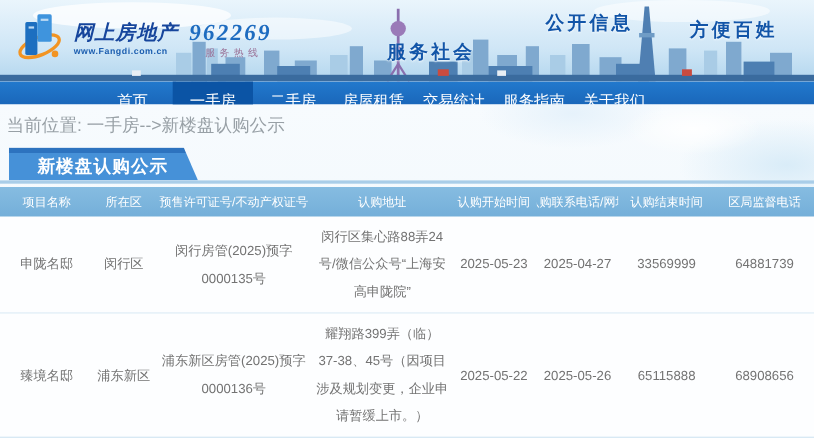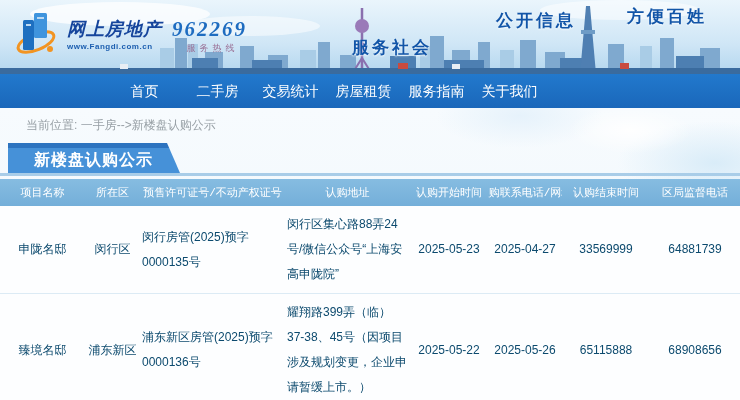"方便百姓" .slogan-3 { top: 5px -> 16px }
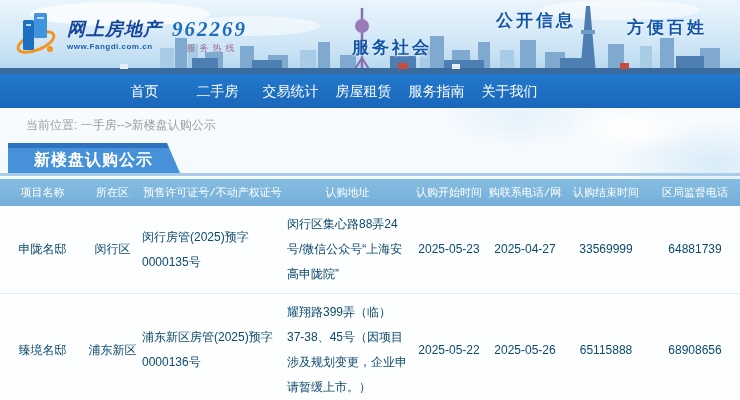"首页" .nav { height: 34px -> 21px; padding-left: 108px -> 84px }
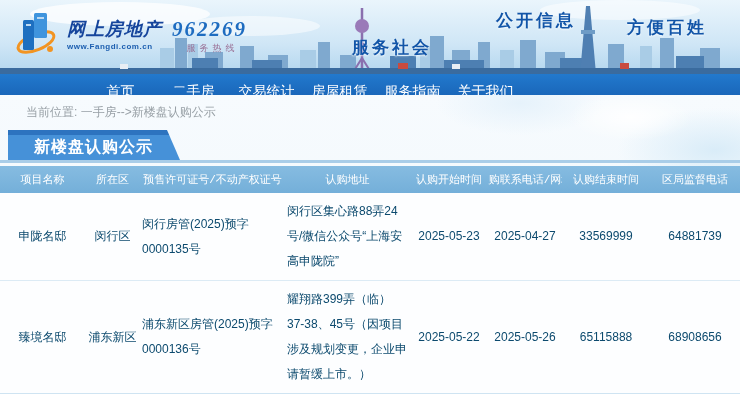"一手房" div.nav-item { html: none -> <div>一手房</div> }
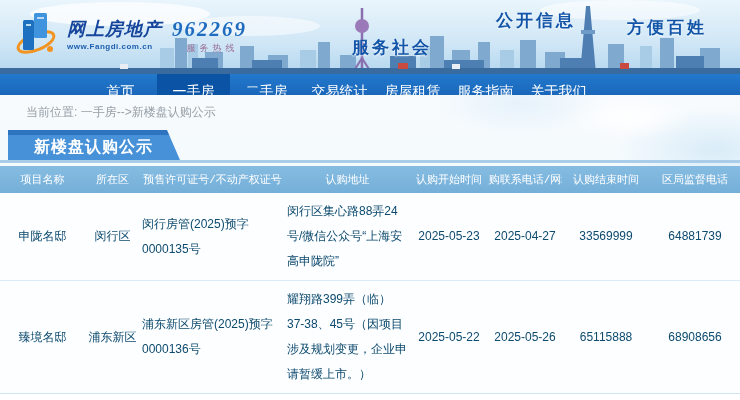"交易统计" div.nav-item { order: before "房屋租赁" -> after "房屋租赁" }
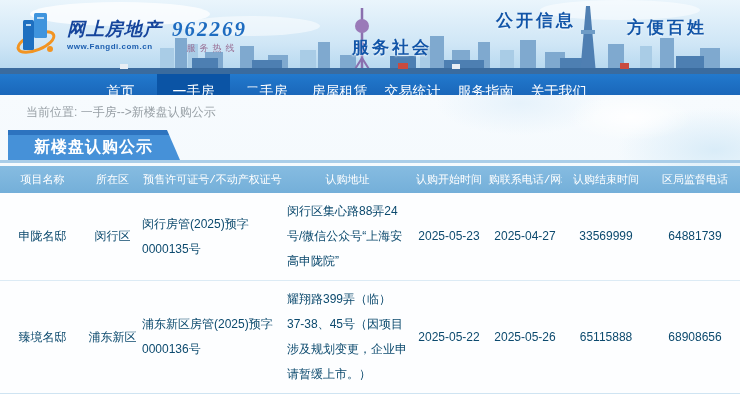"当前位置: 一手房-->新楼盘认购公示" .breadcrumb { font-size: 12px -> 16px; margin-left: 20px -> none }
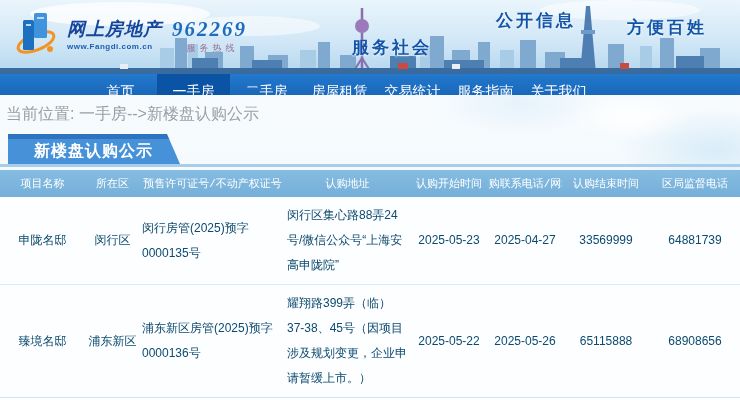"项目名称" .th { font-family: Liberation Mono, monospace -> none }
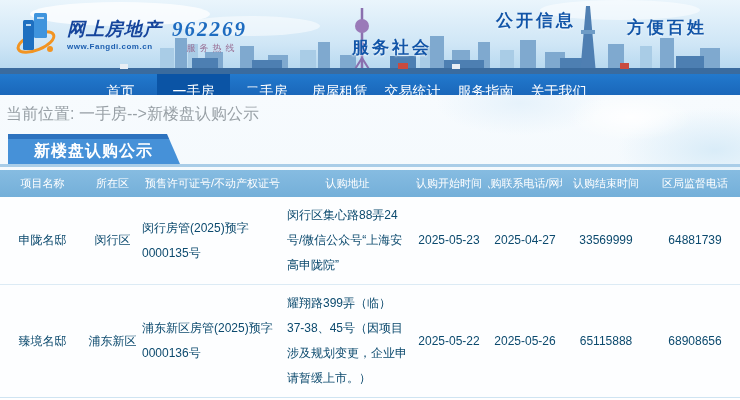"闵行区集心路88弄24号/微信公众号“上海安高申陇院”" .trow .td { color: #0c4a6e -> #737373; text-align: left -> center }
